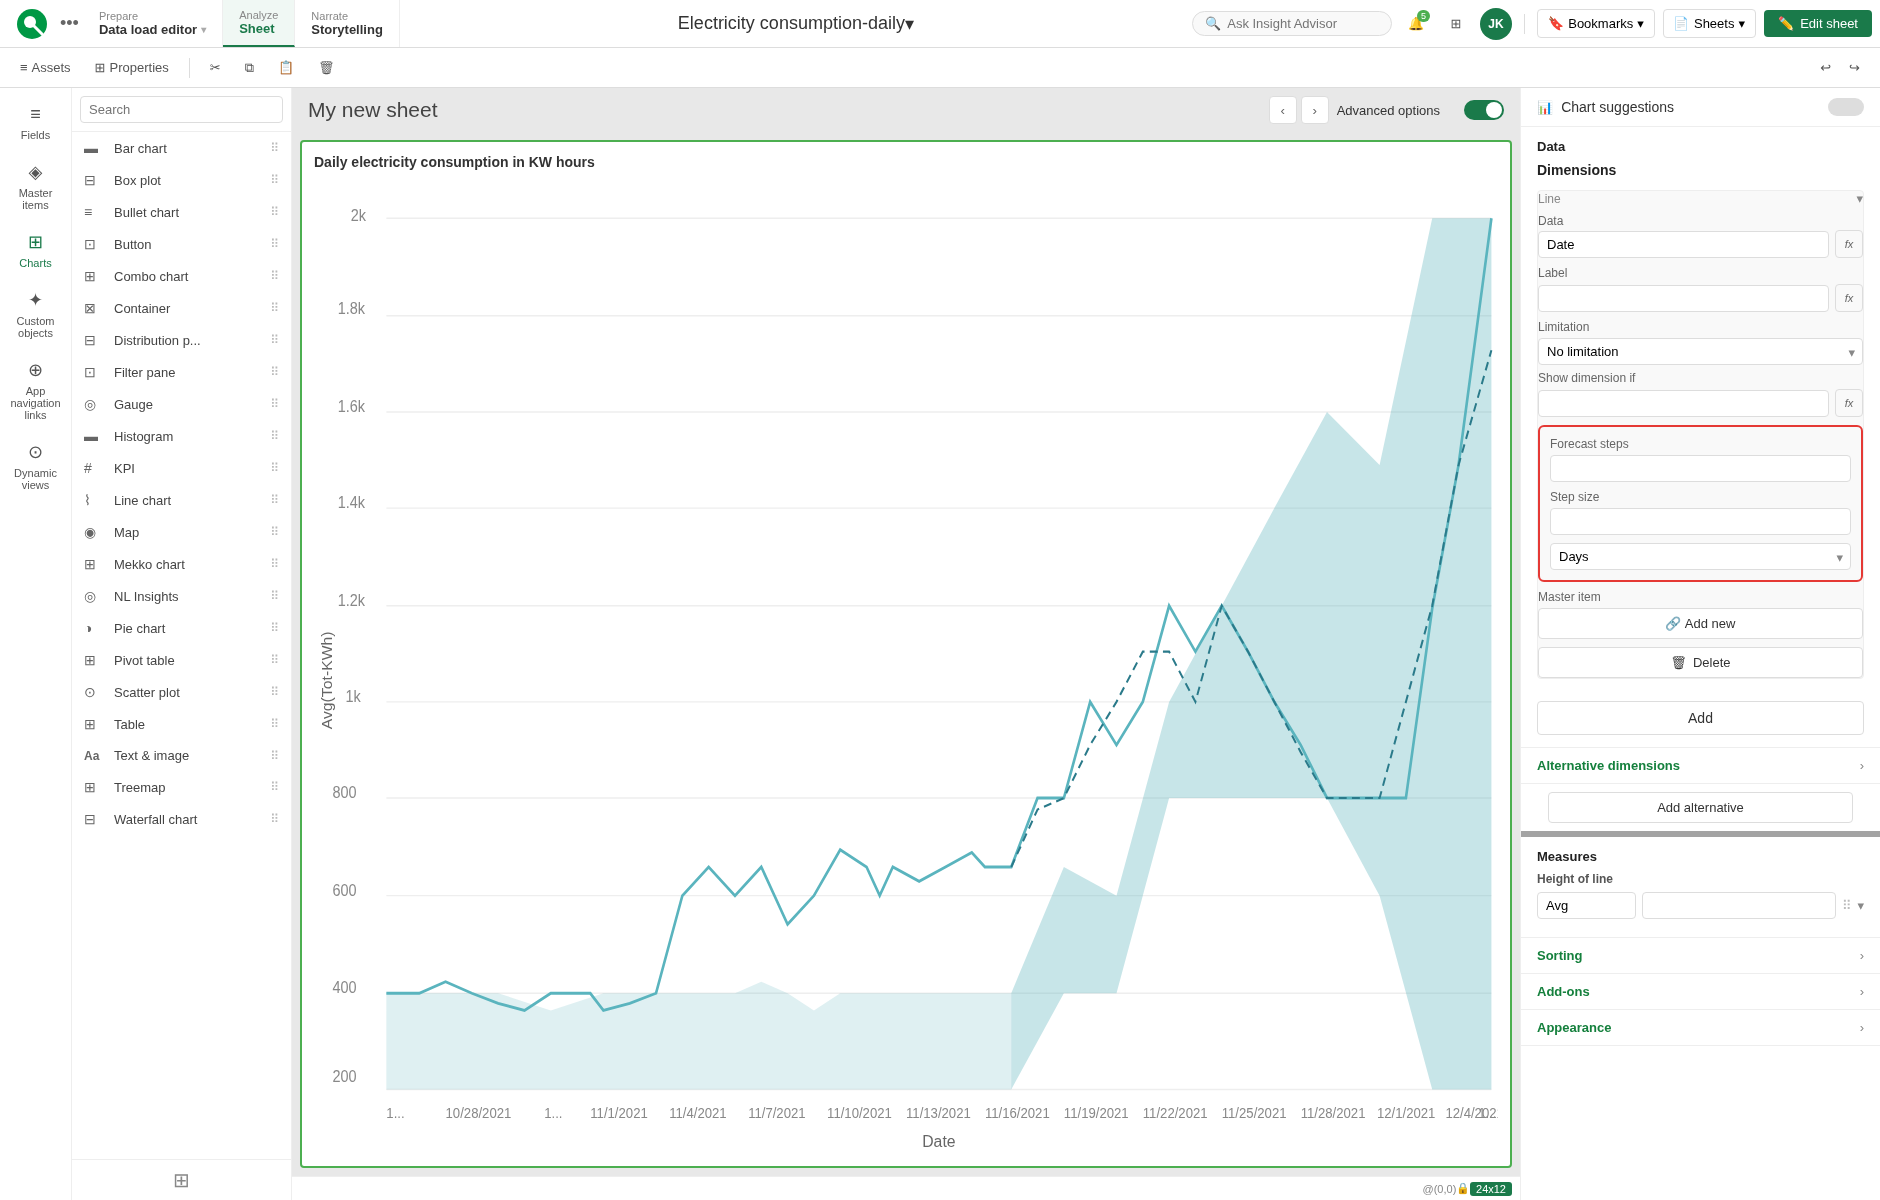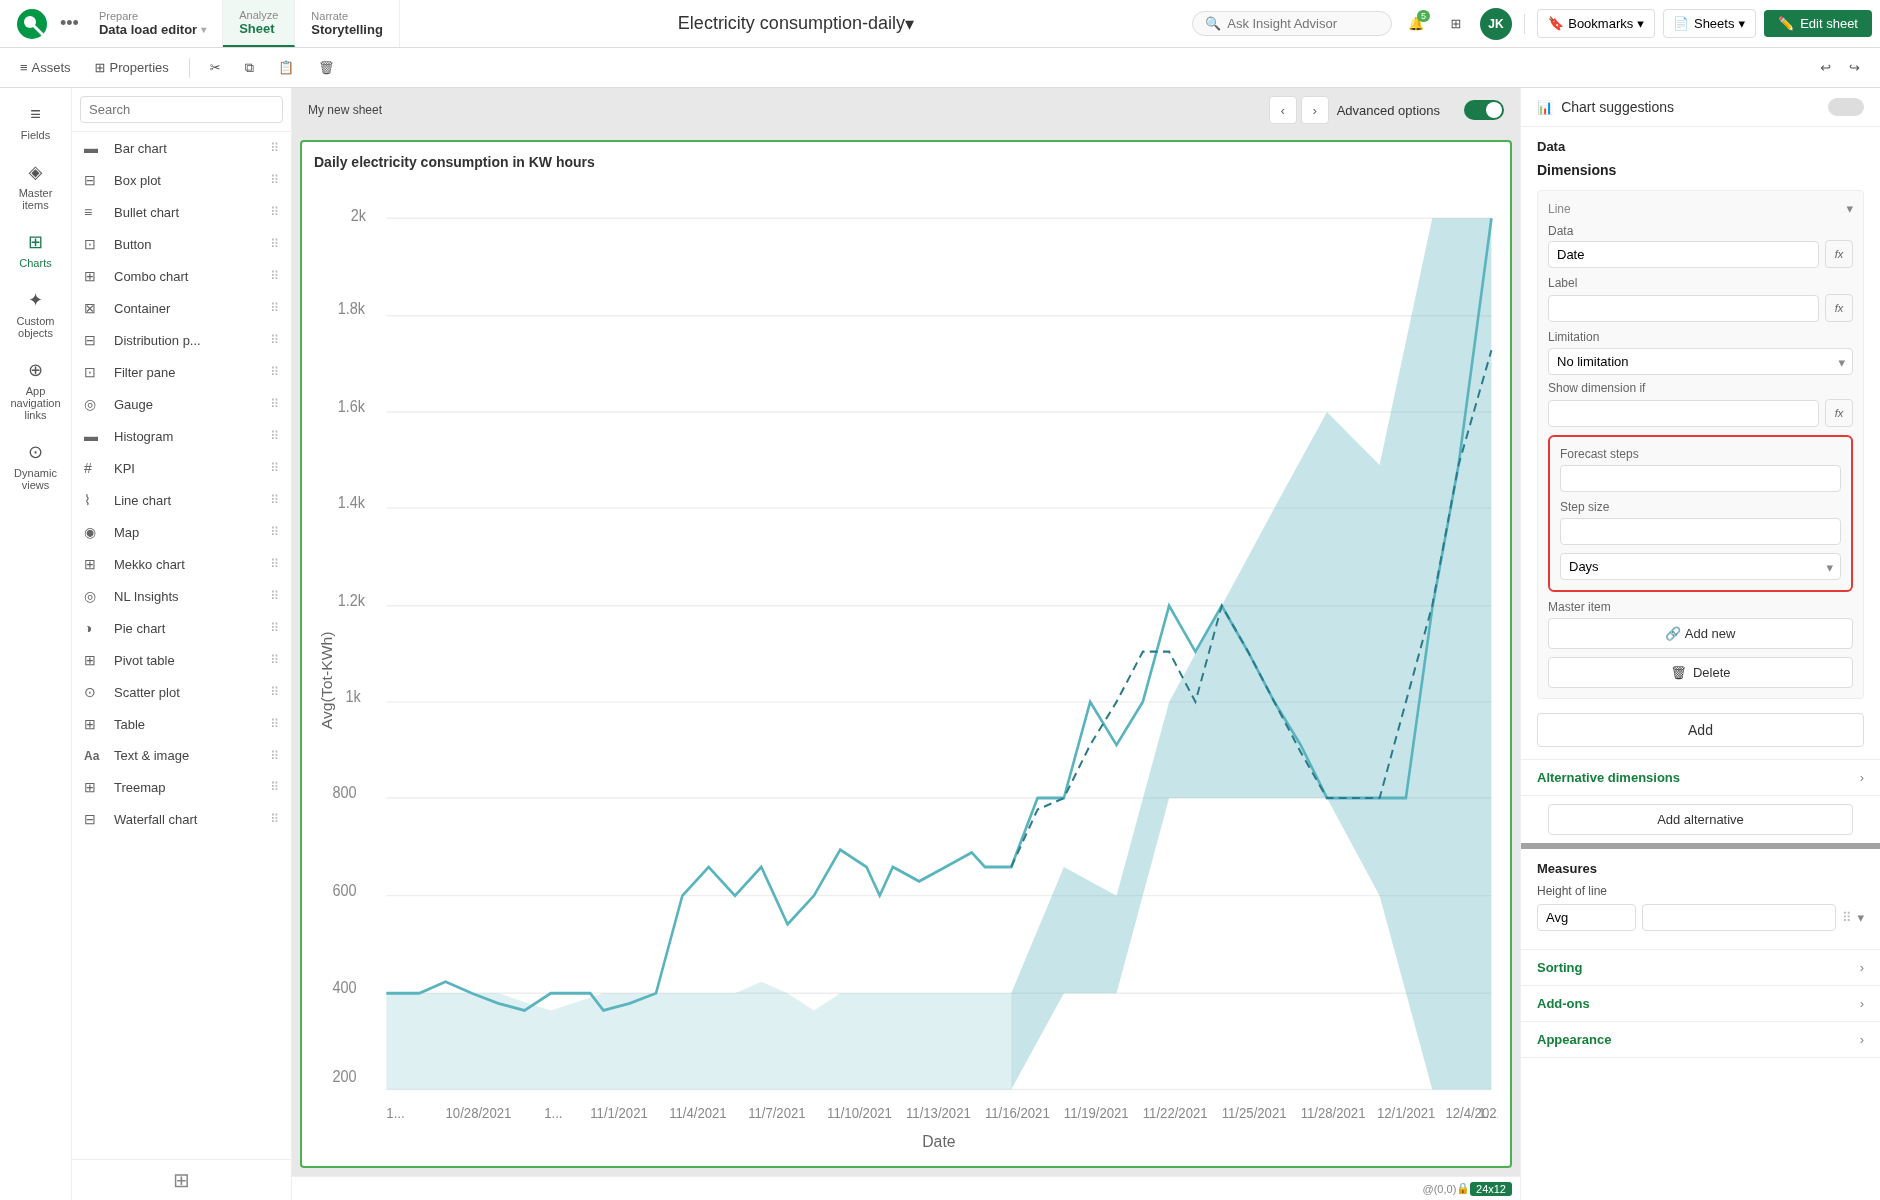"My new sheet" .sheet-title { font-size: 12px -> 21px }
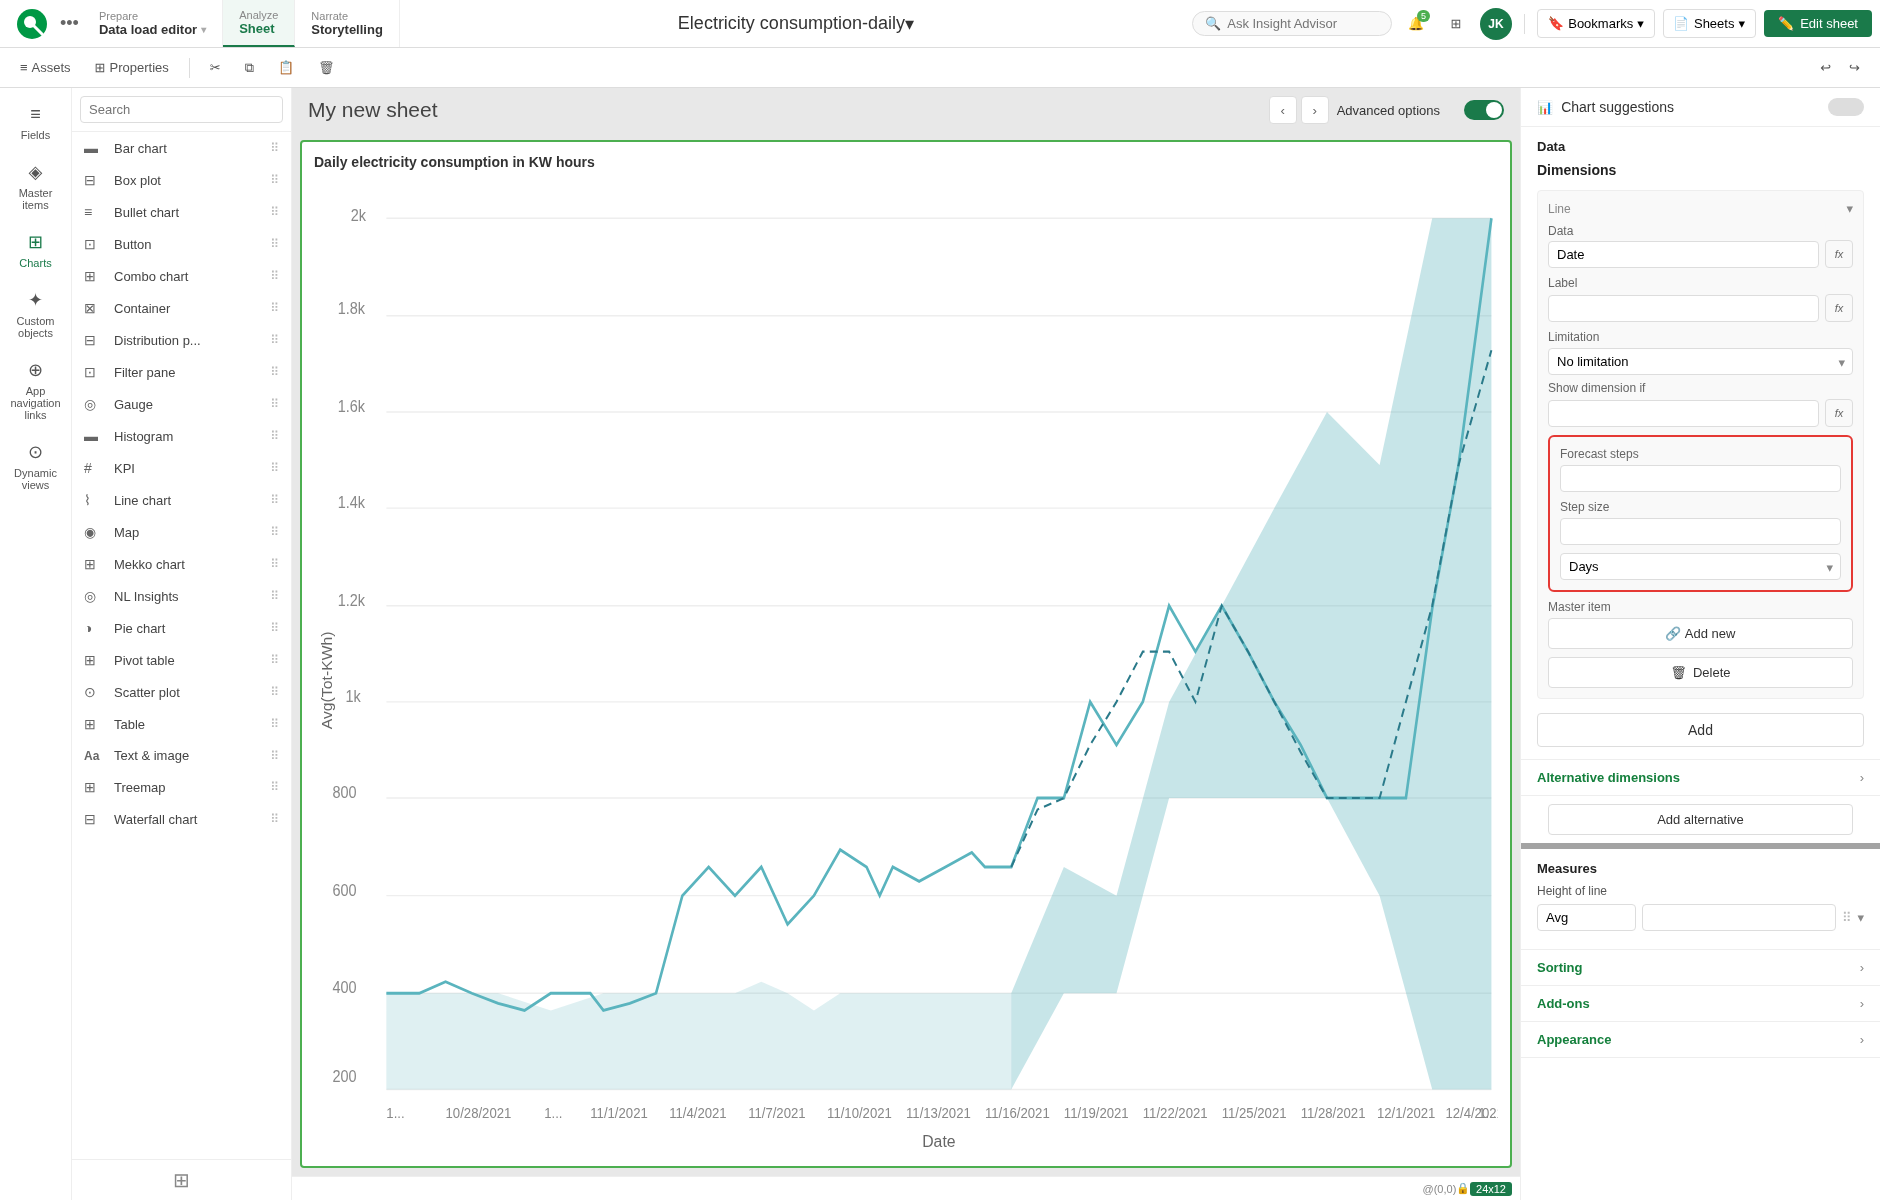"Line" div { margin-bottom: 14px -> 22px; padding: 10px -> none }
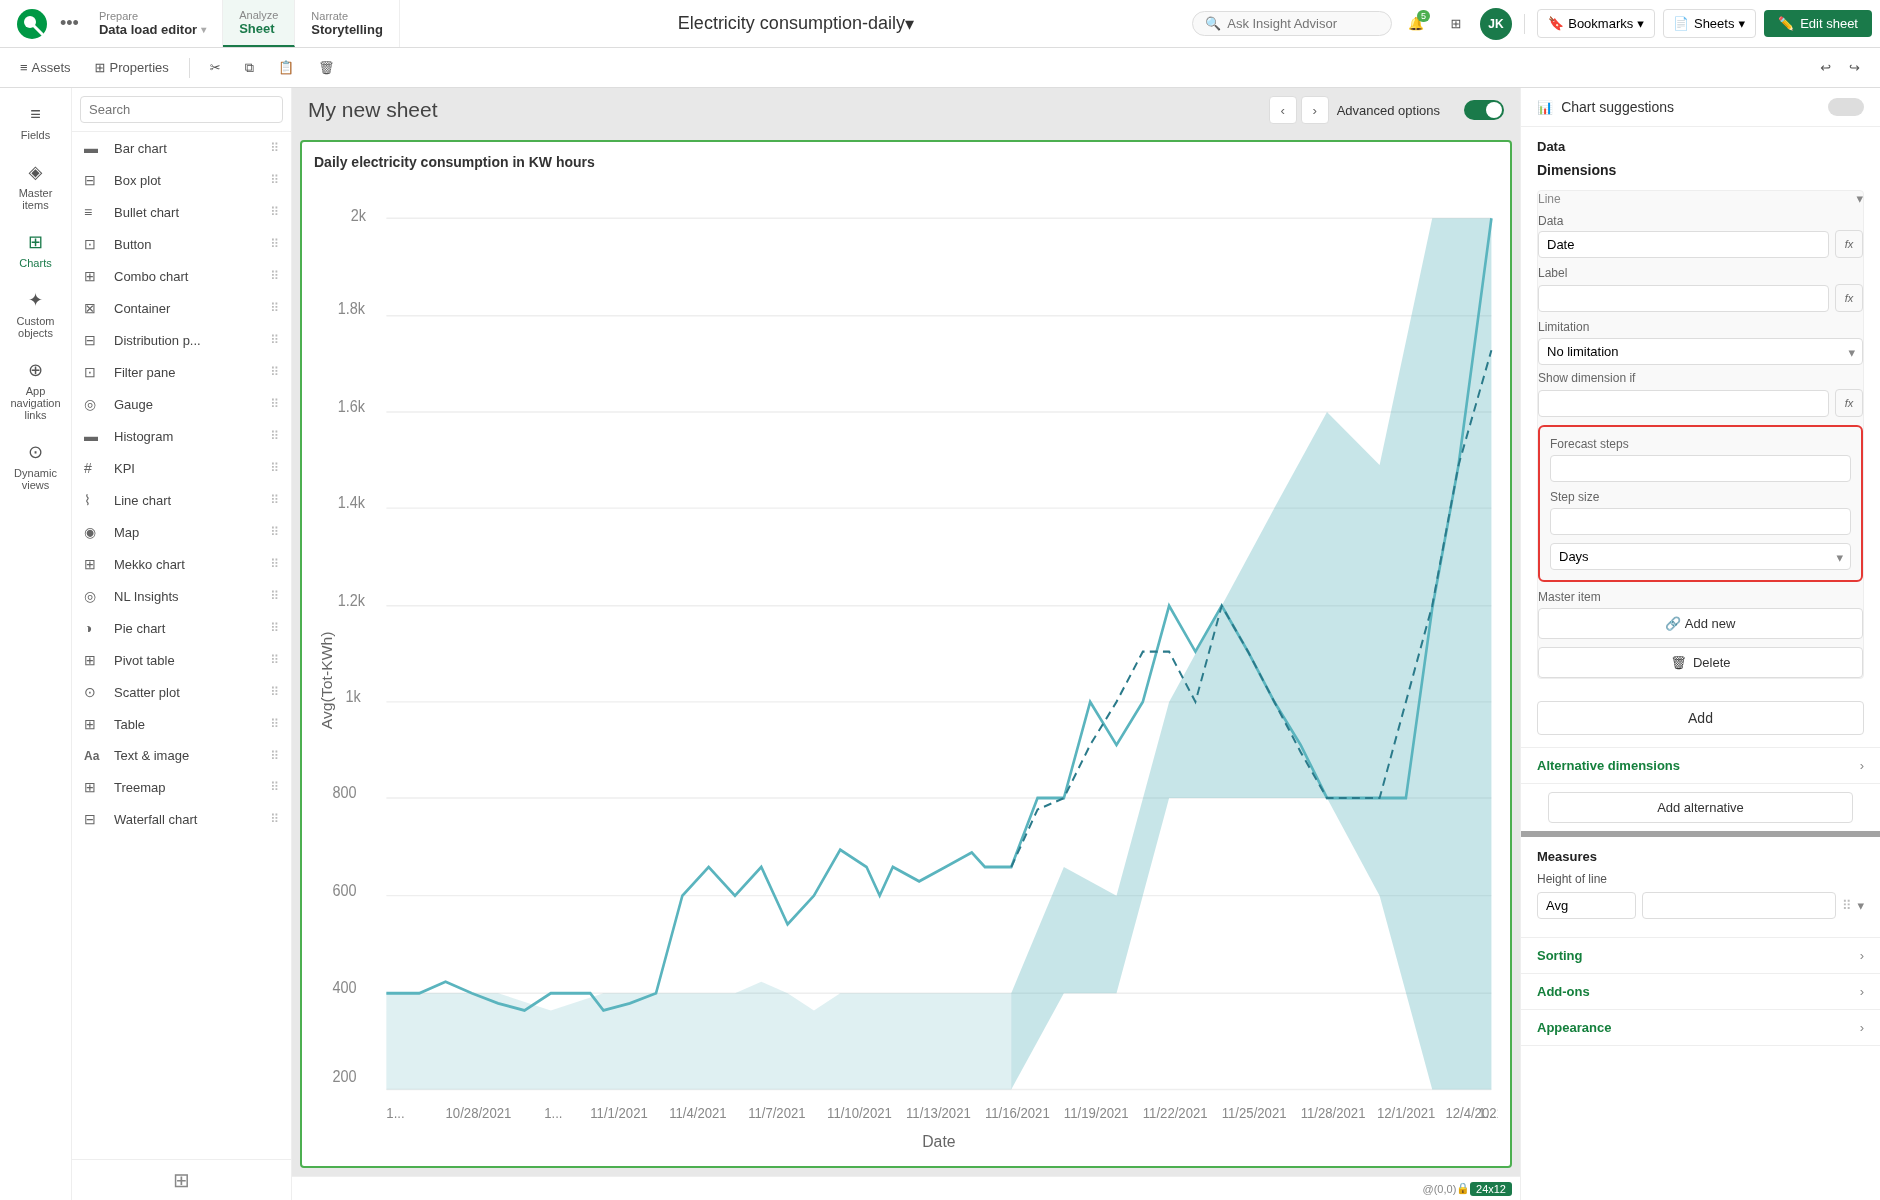"Height of line" .panel-subsection-title { font-weight: 400 -> 700 }
